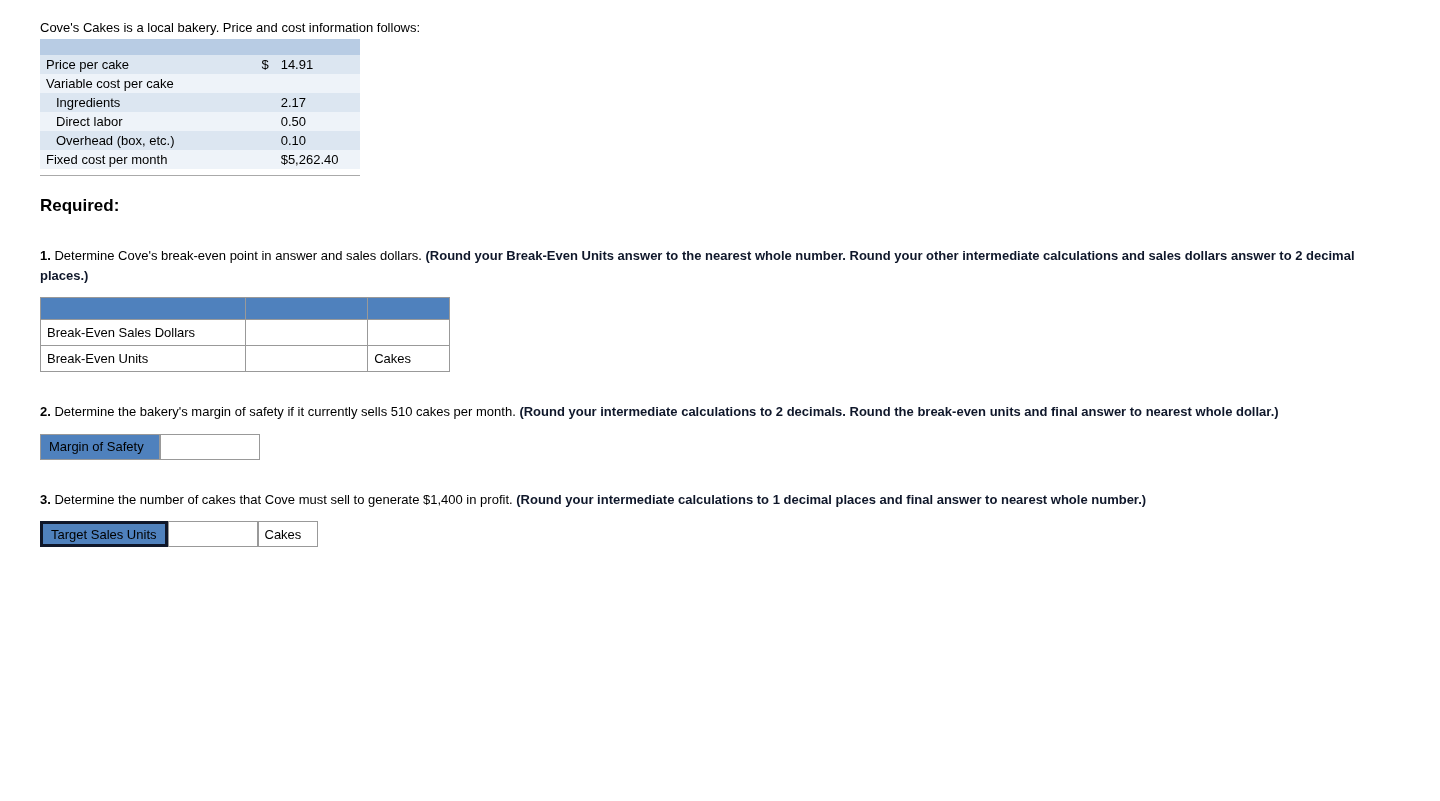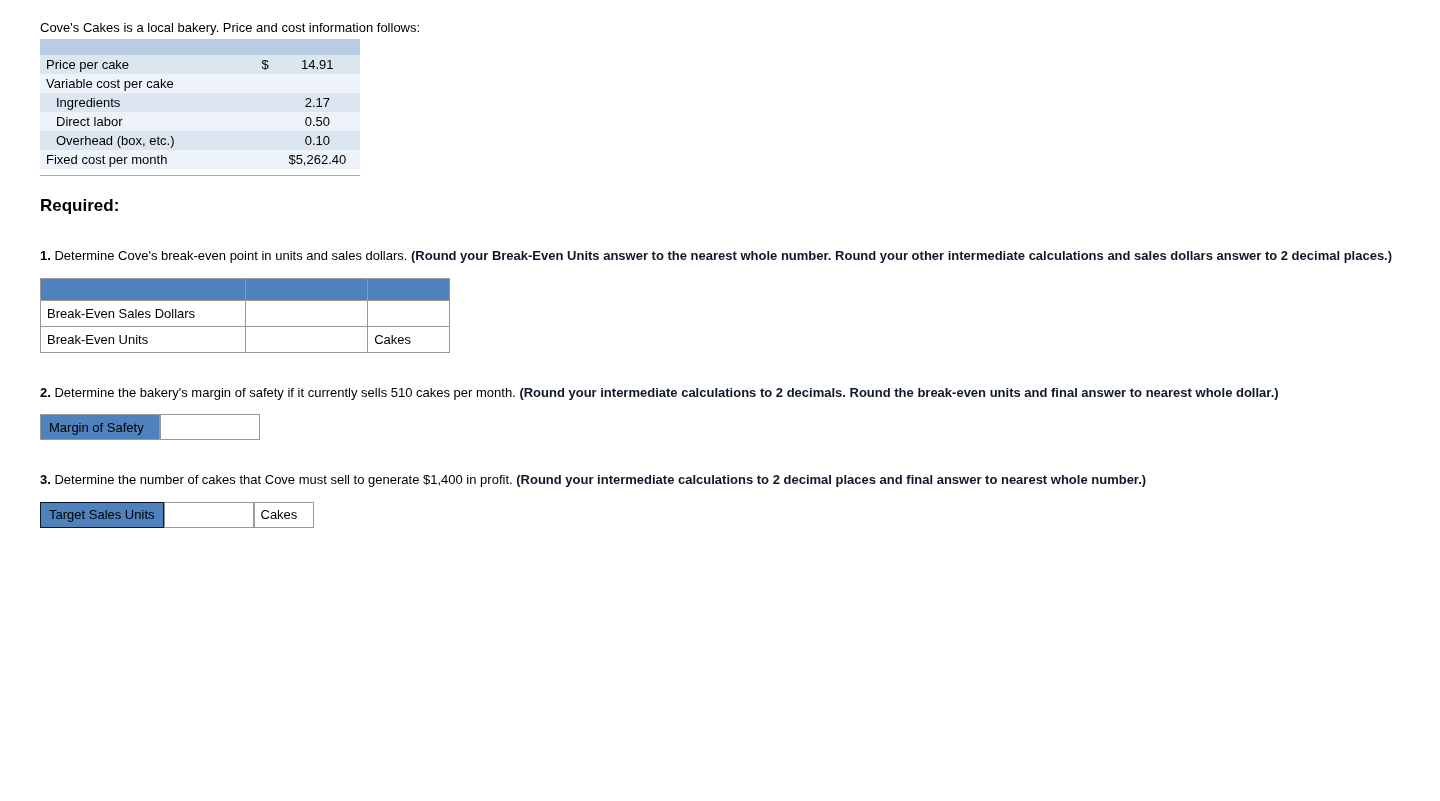"14.91" .info-table .value-col { text-align: center -> left }
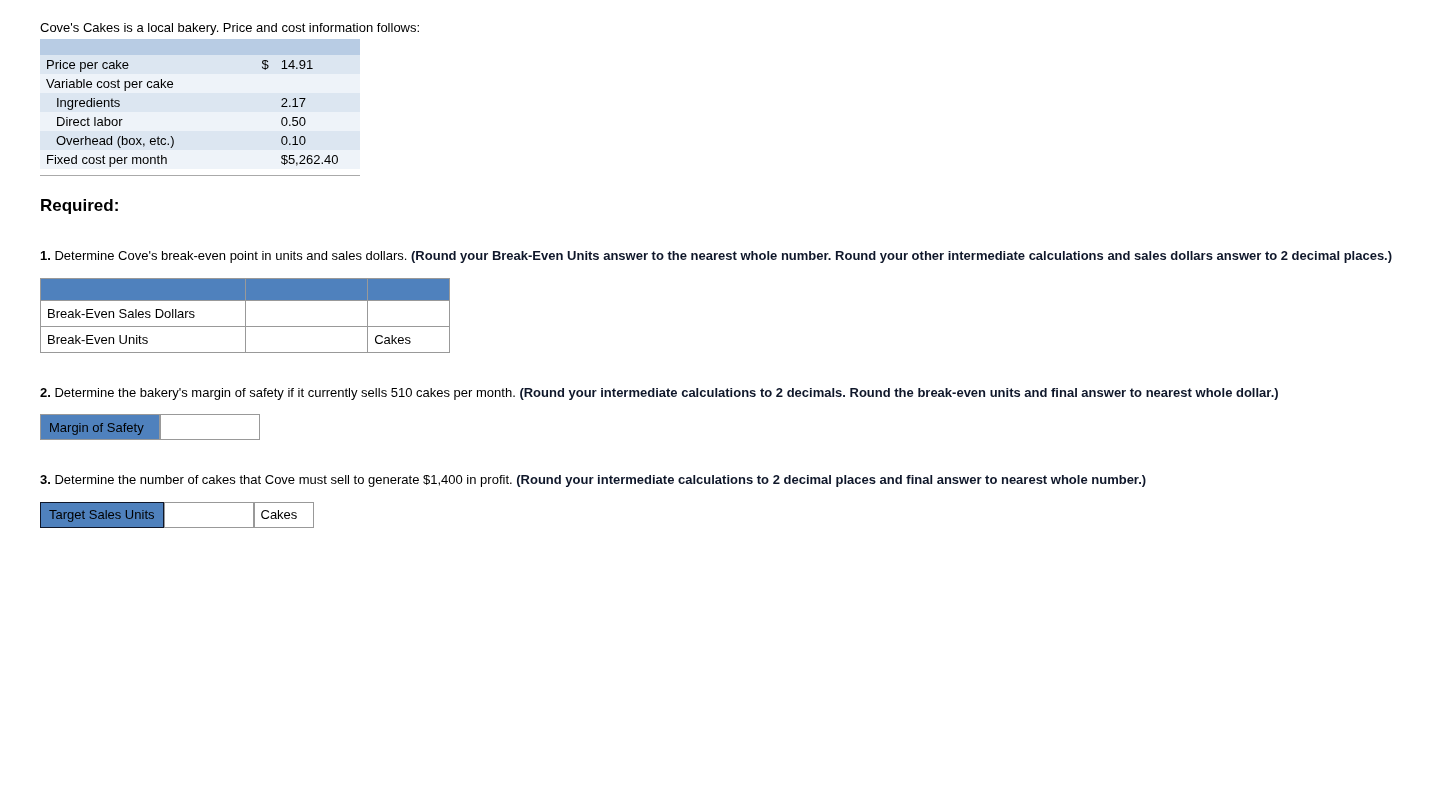"Determine Cove's break-even point in" span { text: units -> answer }
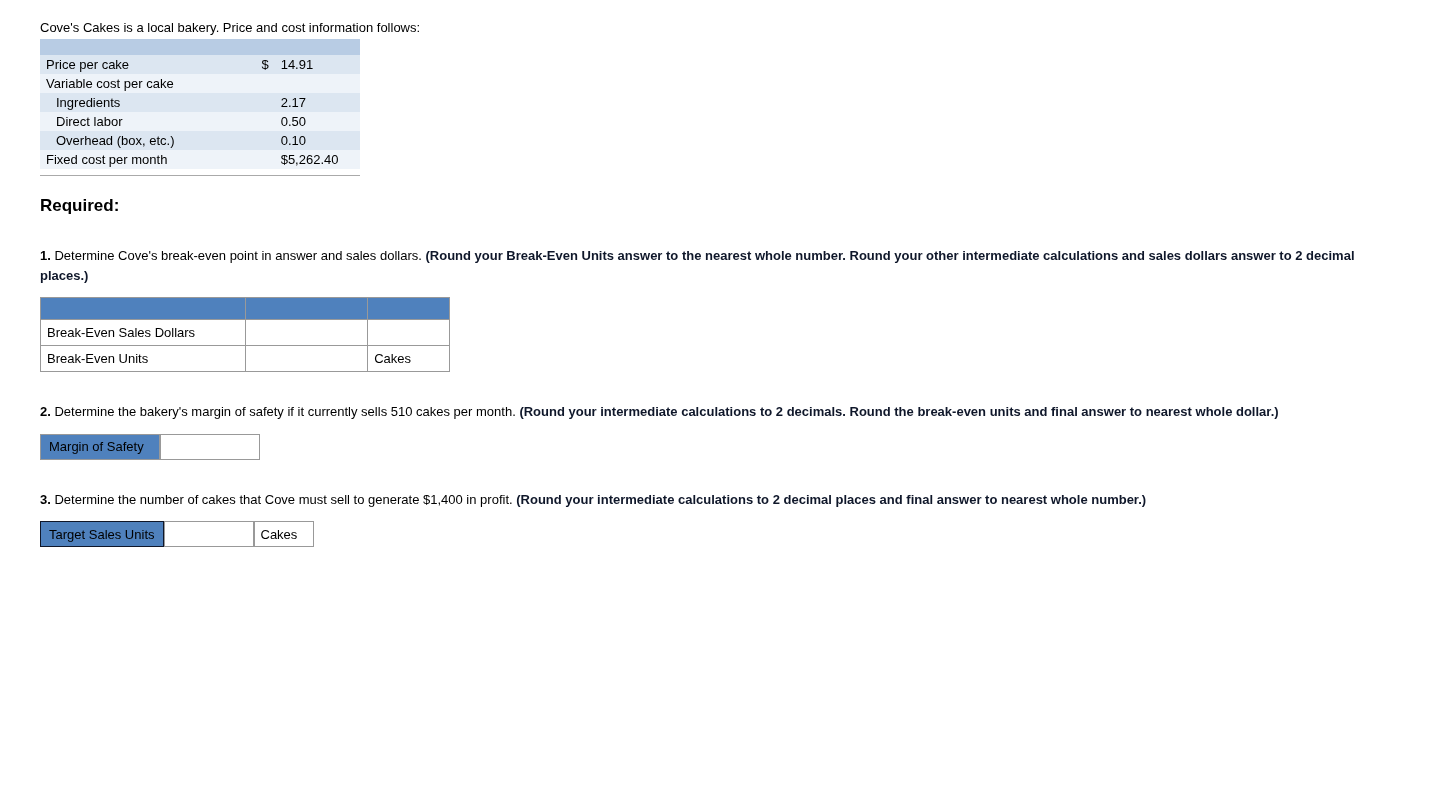"(Round your intermediate calculations to 2 decimal" span.red-bold { text: 2 -> 1 }
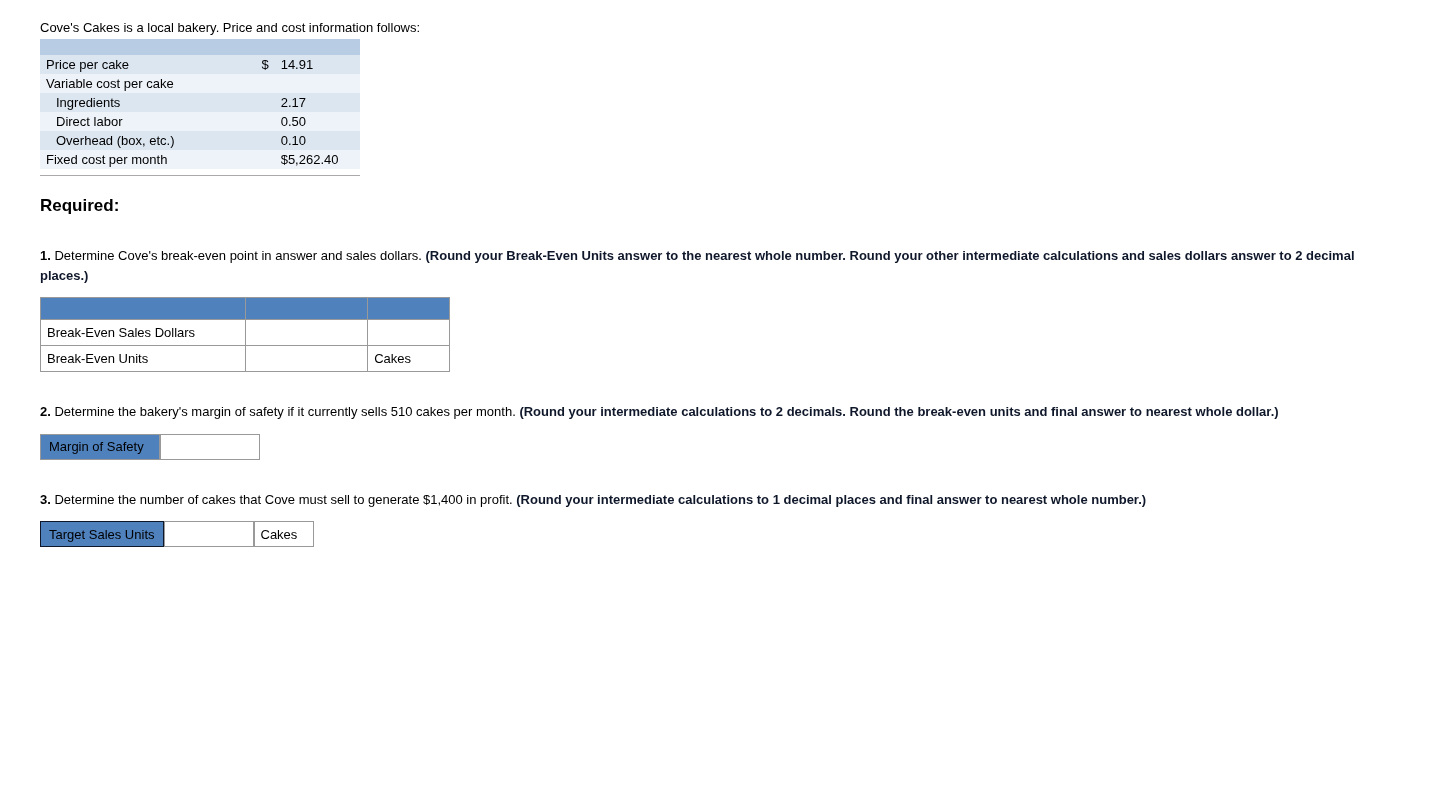"Target Sales Units" .target-sales-label { border: 1px solid #0f172a -> 3px solid #0f172a }
